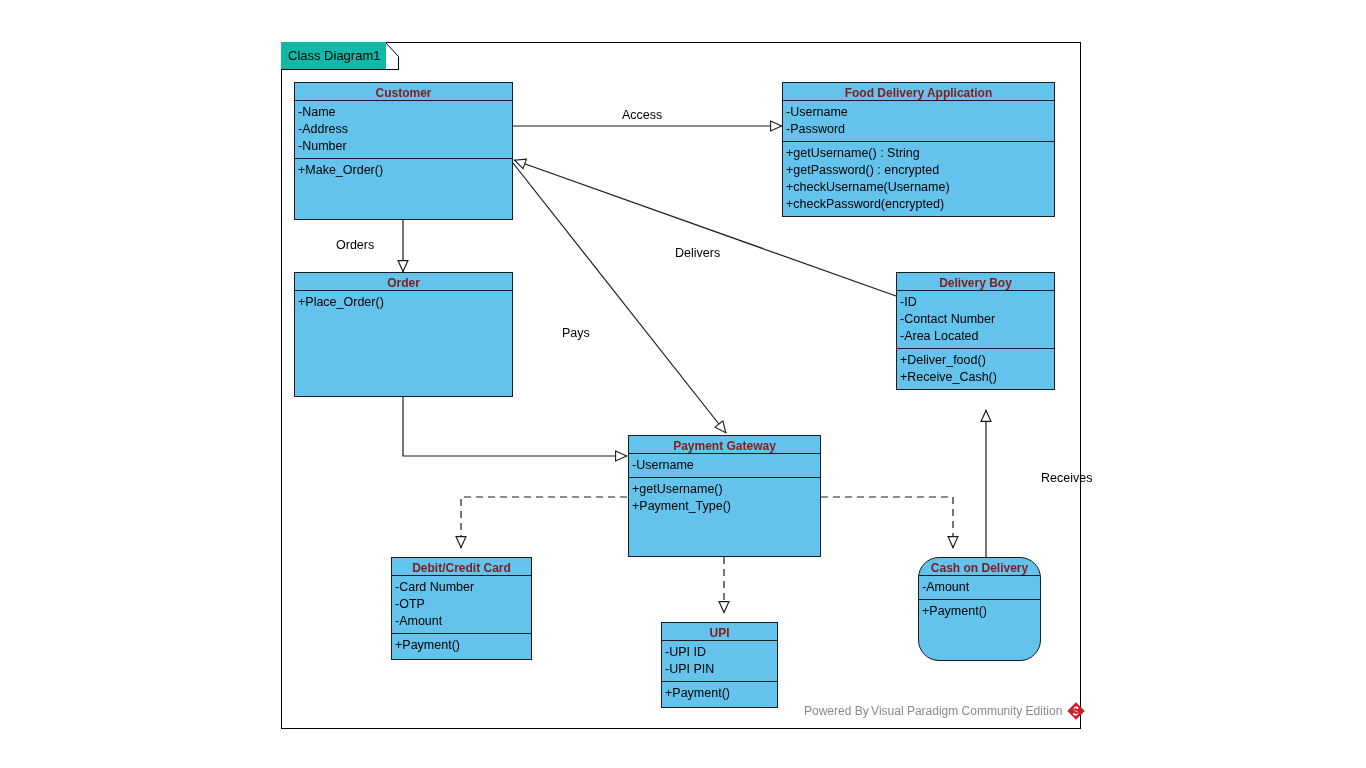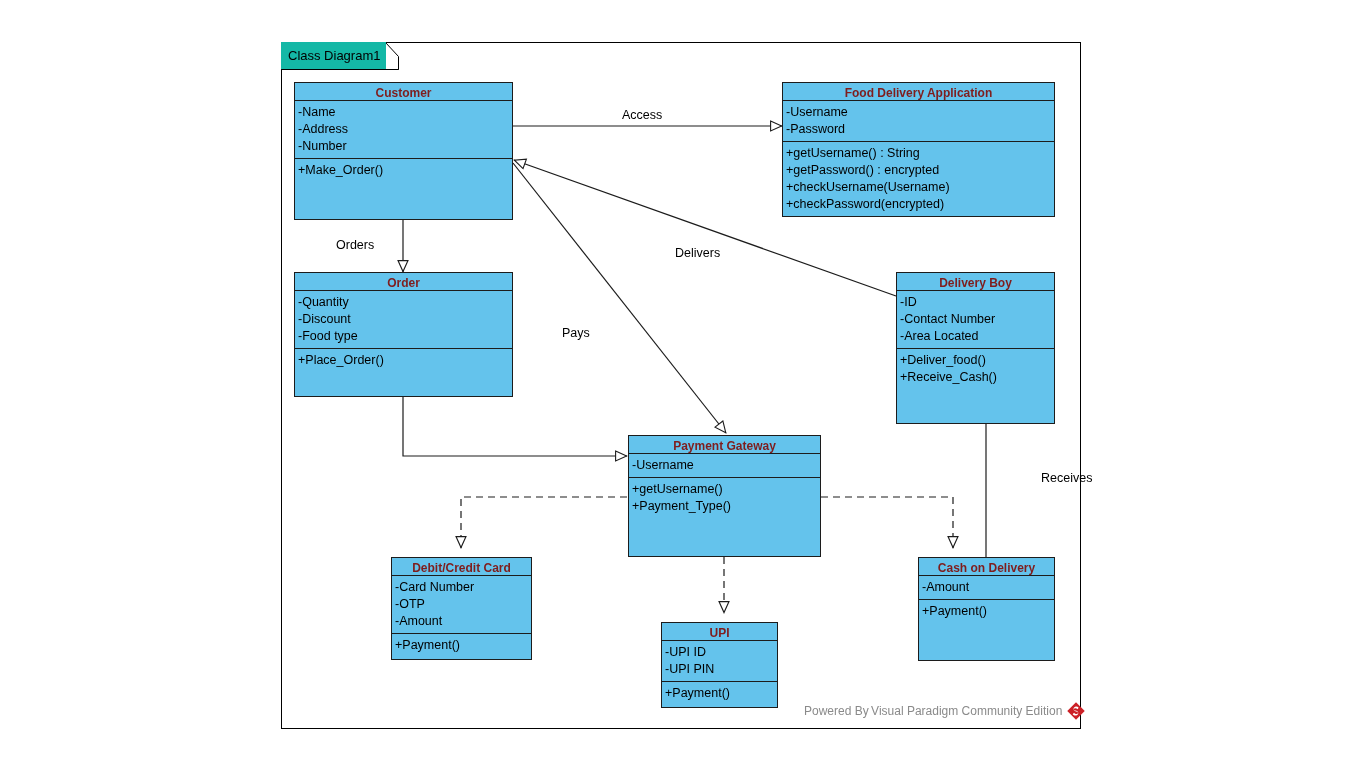"Delivery Boy" div.uml { height: 152px -> 118px }
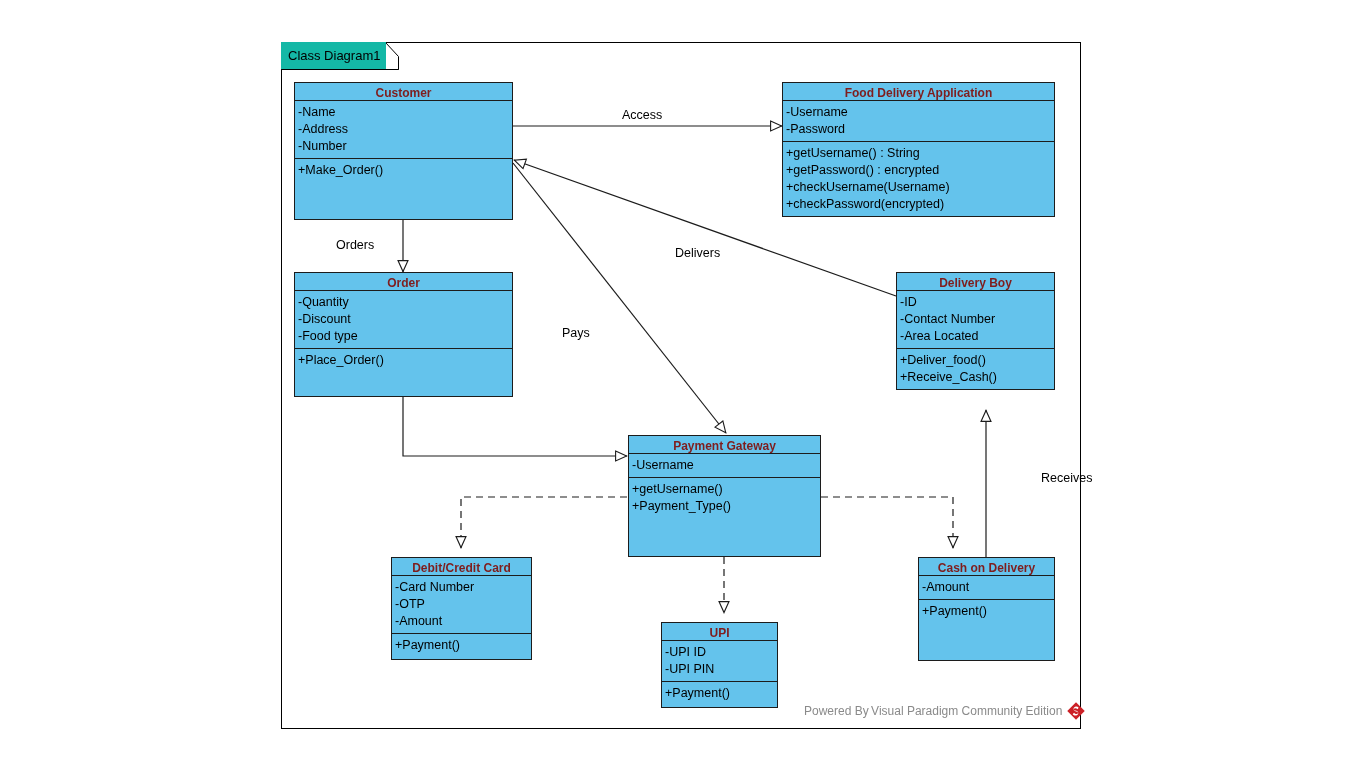"-Quantity" div.compartment { html: <div> <div>-Quantity</div> <div>-Discount</div> <div>-Food type</div> </div> -> none }
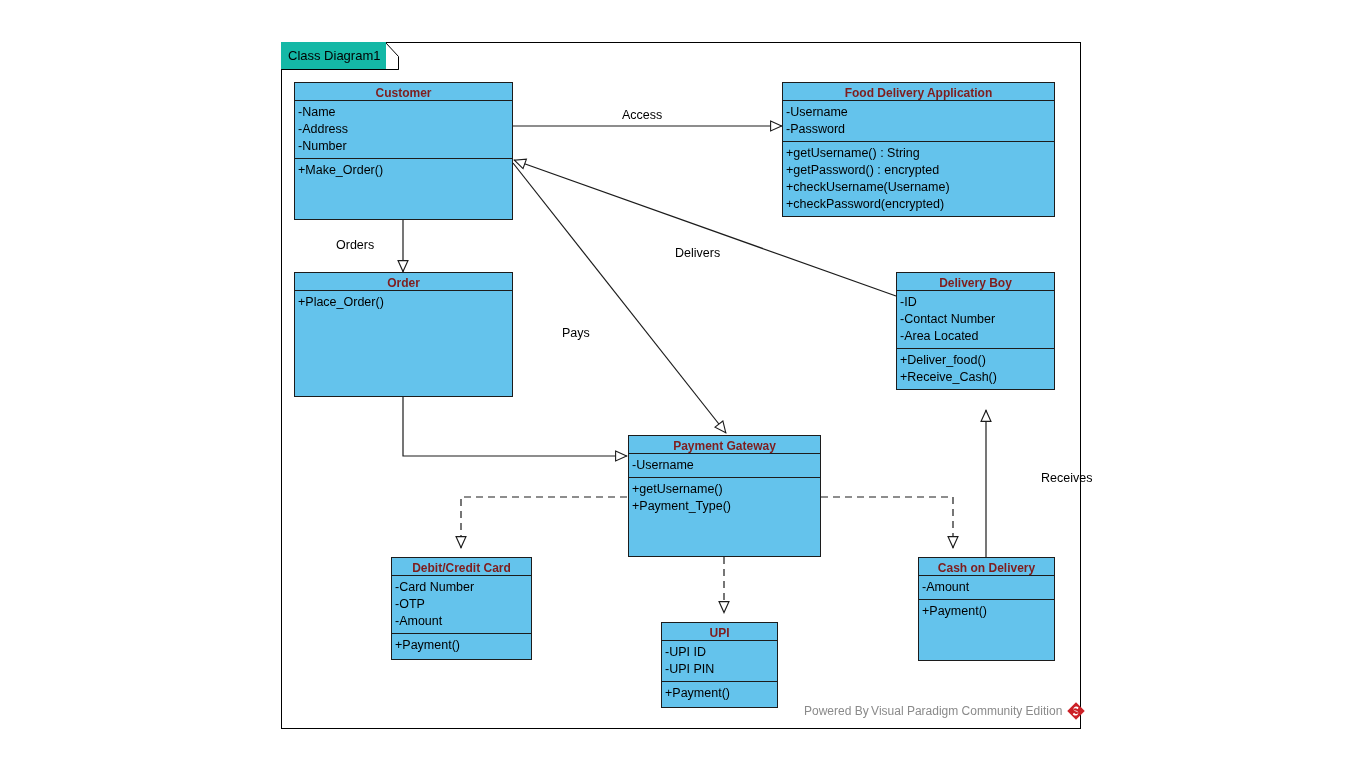"Cash on Delivery" div.uml { border-radius: none -> 21px; width: 137px -> 123px }
